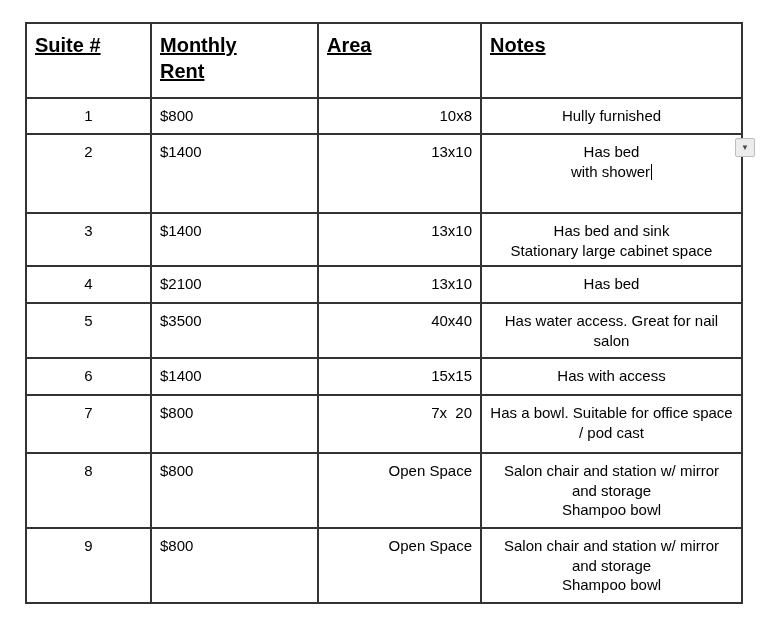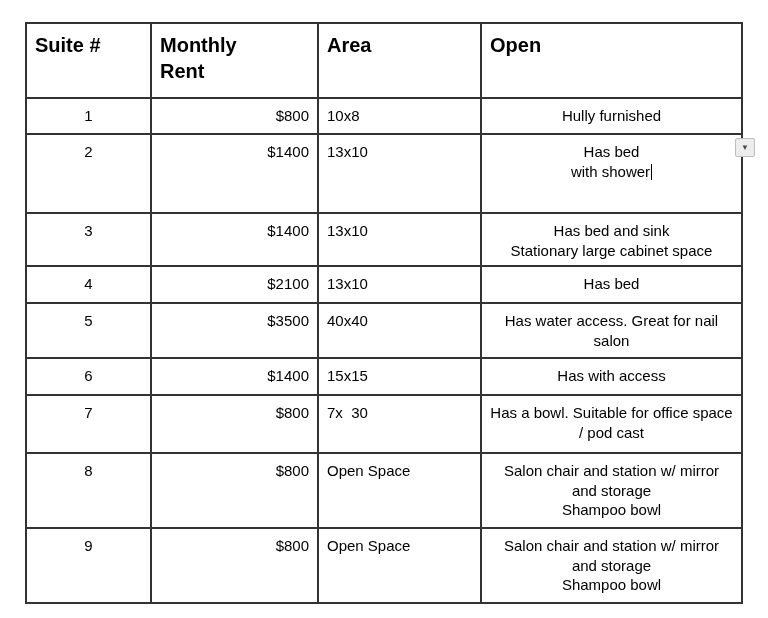"Suite #" table.suites th { text-decoration: none -> underline }
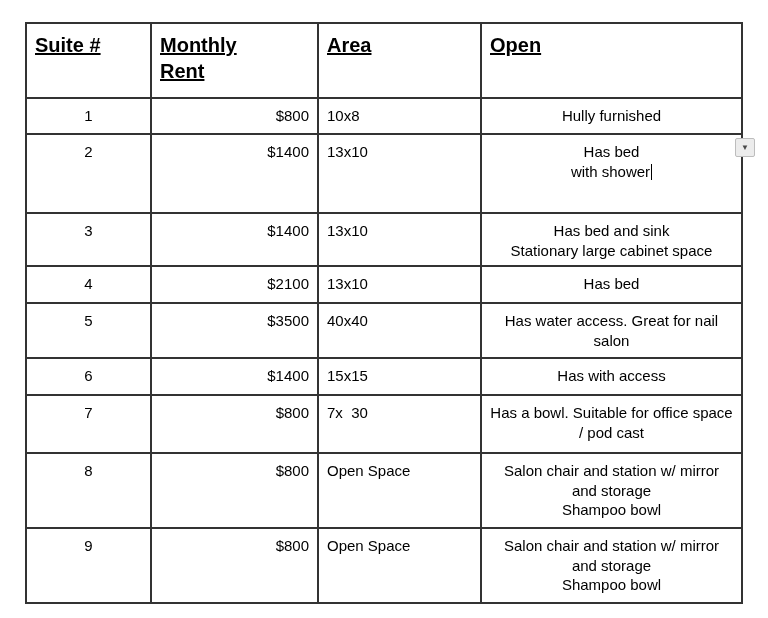"Open" th { text: Open -> Notes }
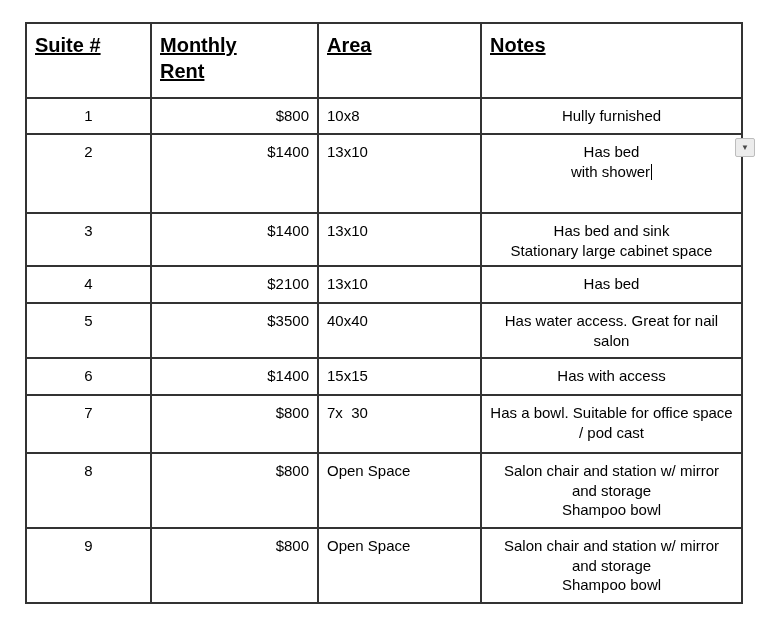"$800" td.rent-cell { text-align: right -> none }
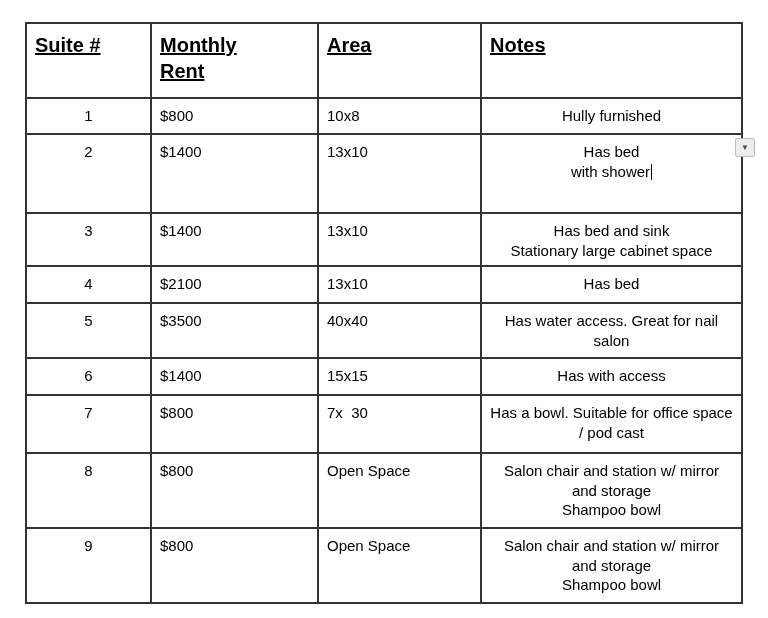"10x8" td.area-cell { text-align: left -> right }
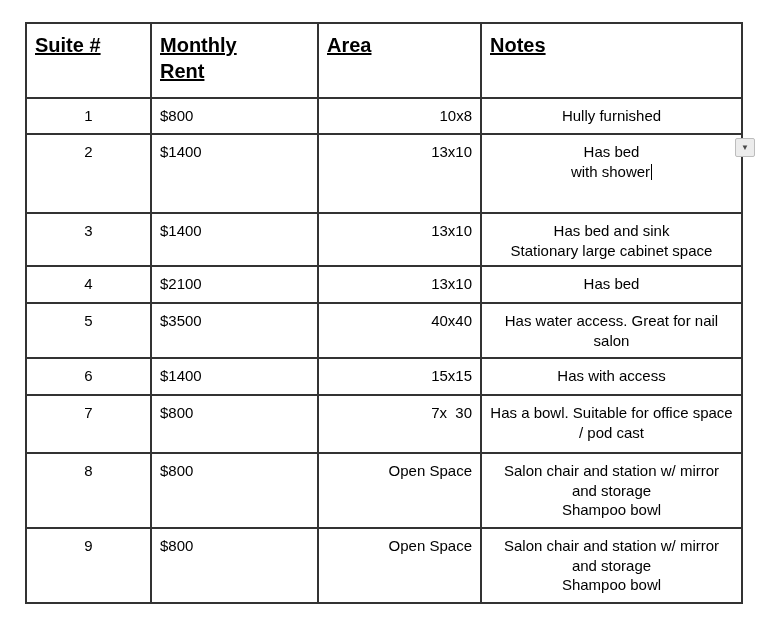"7x 30" span { text: 30 -> 20 }
